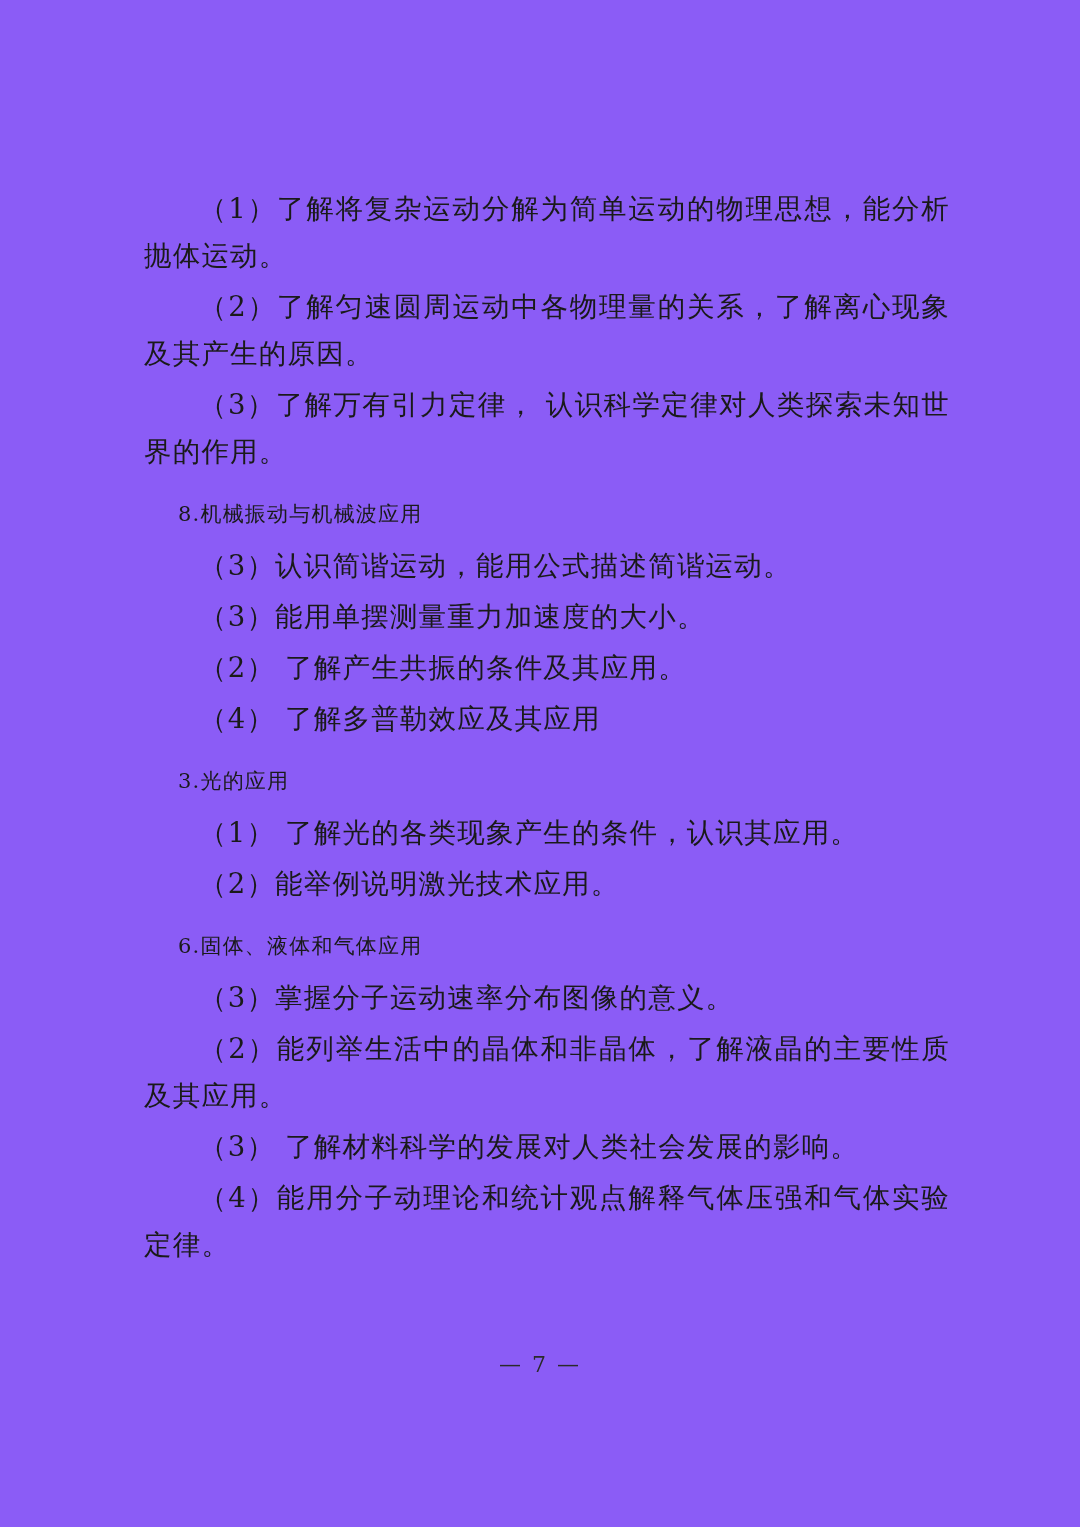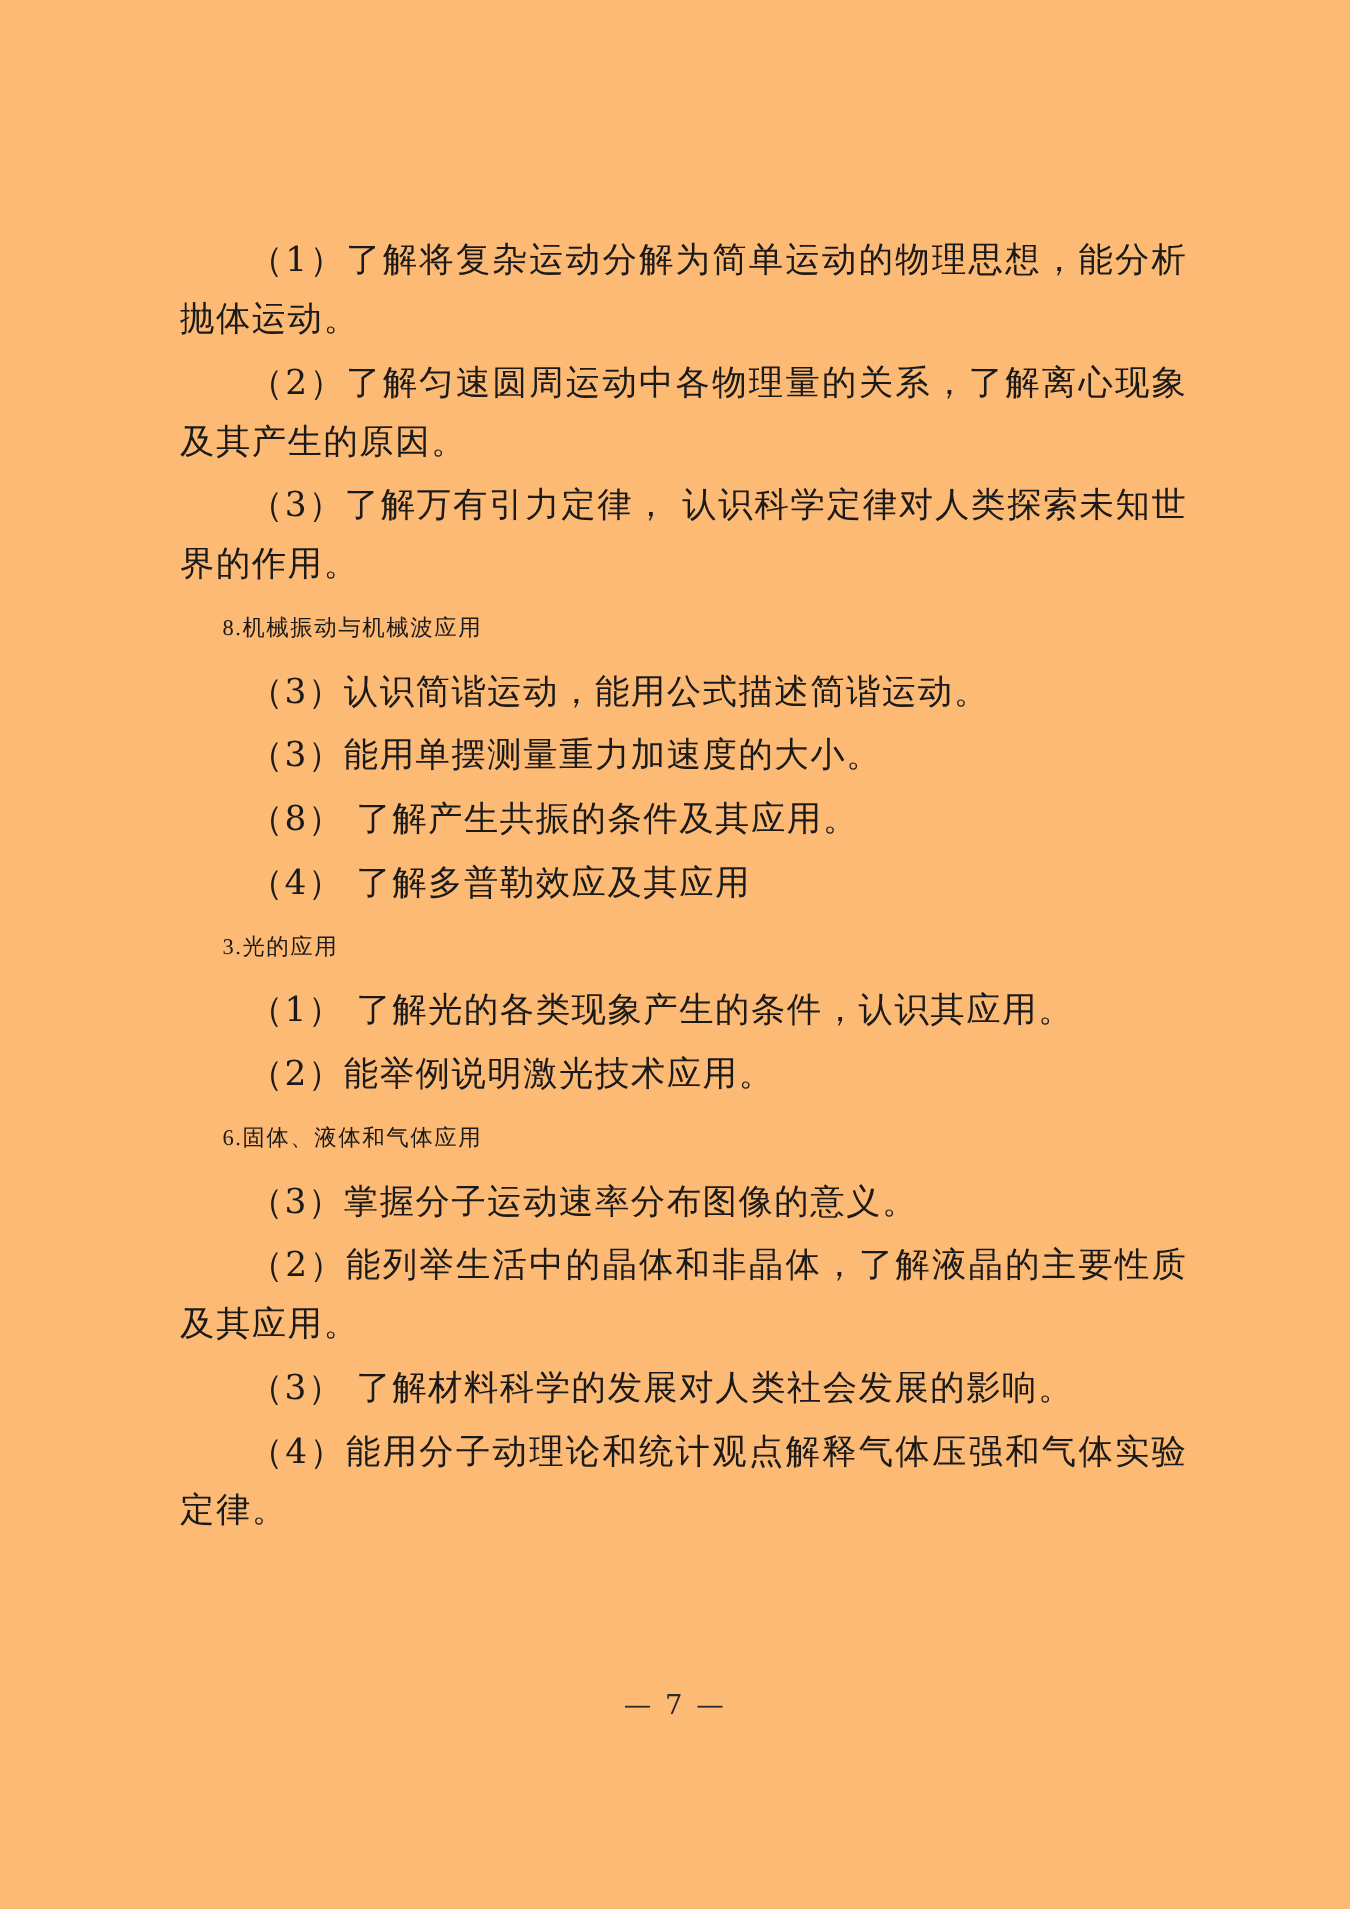"（1）了解将复杂运动分解为简单运动的物理思想，能分析抛体运动。" .page { background: #fdba74 -> #8b5cf6 }
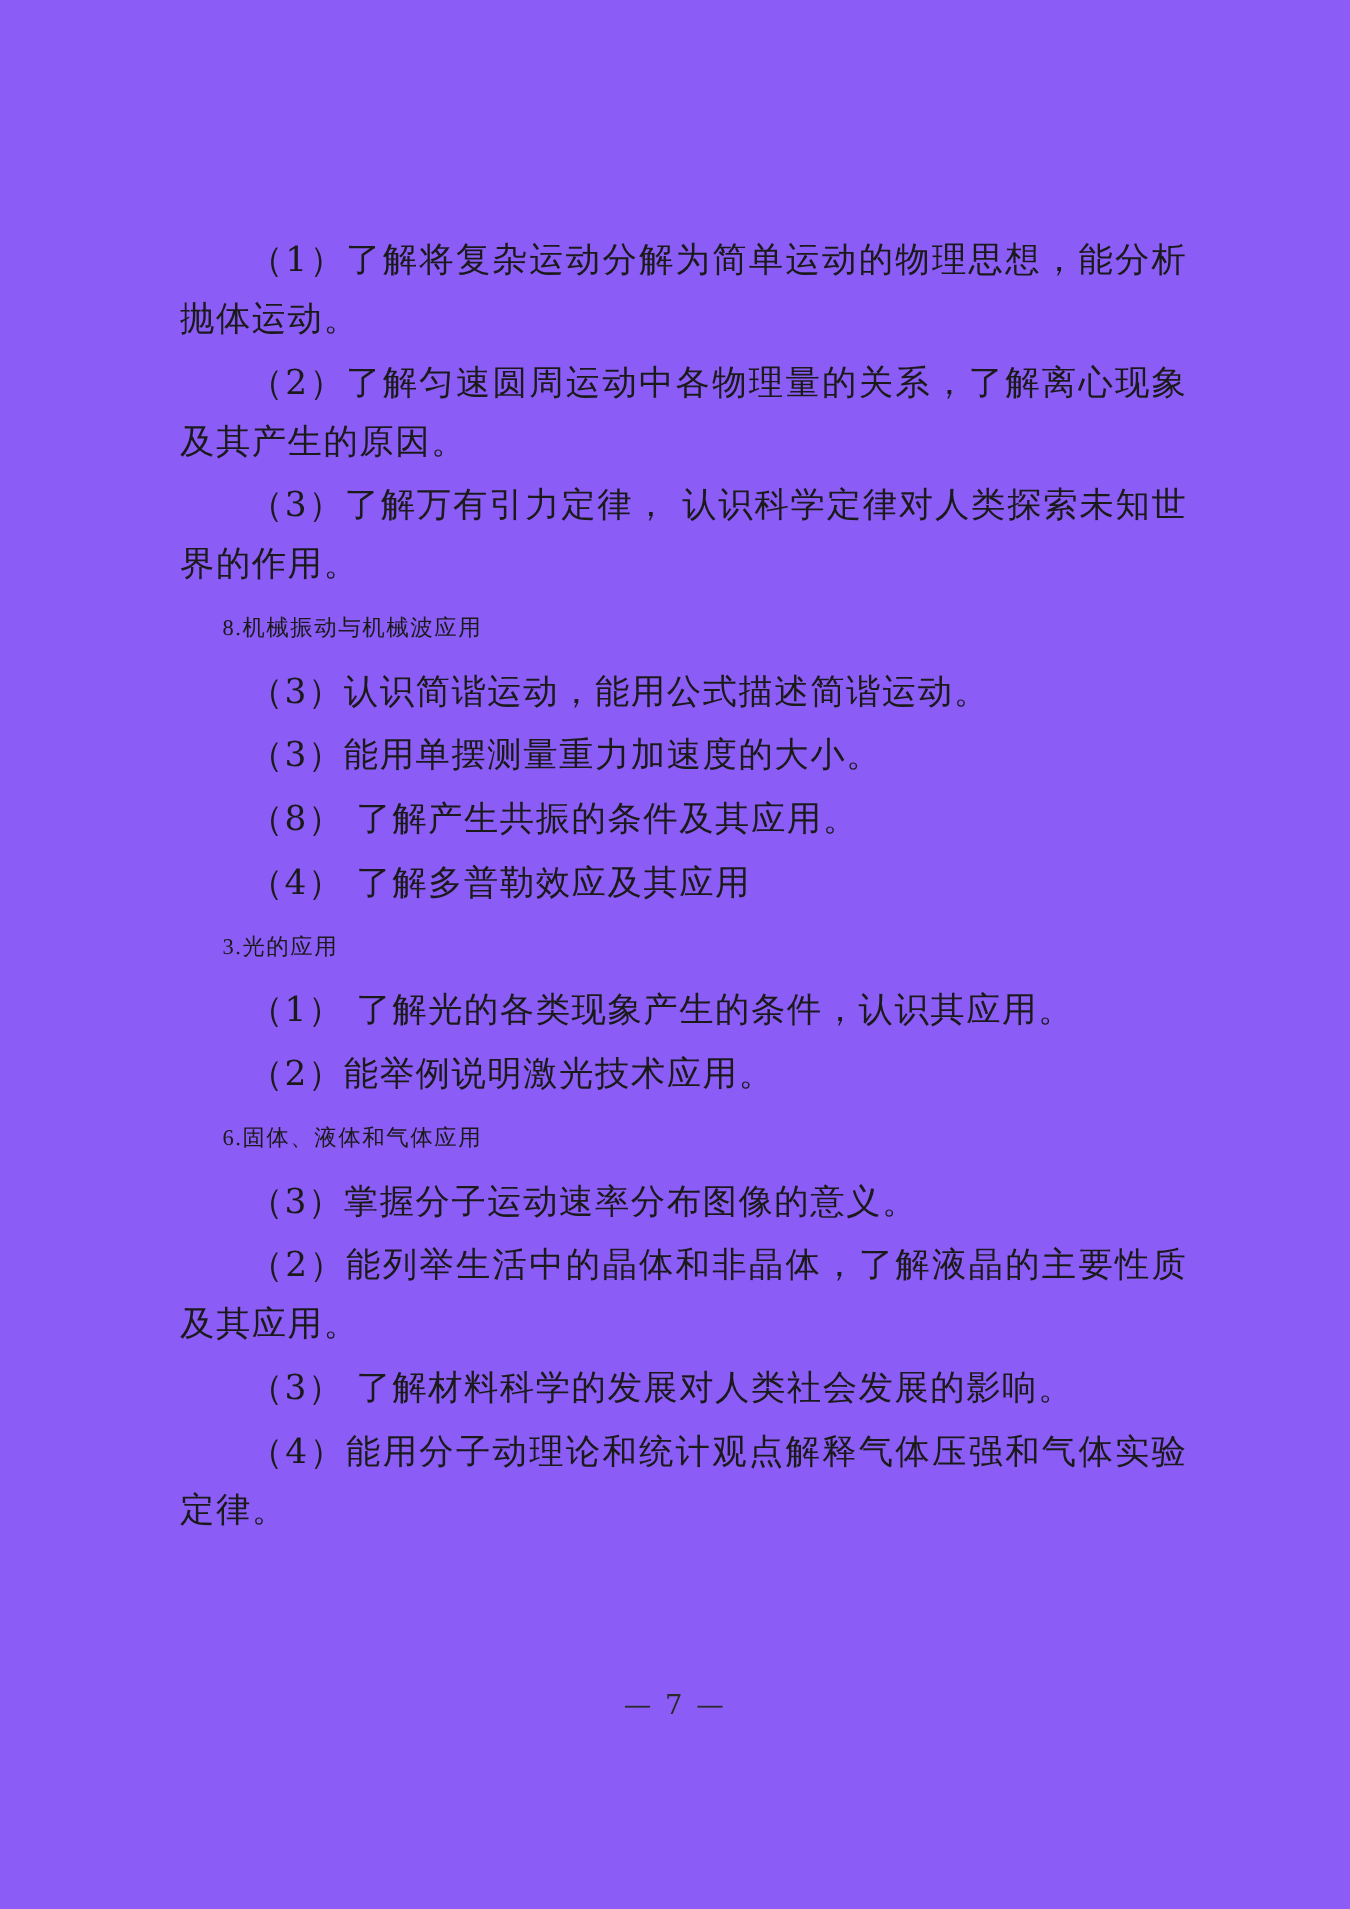"8.机械振动与机械波应用" .heading { font-family: Liberation Serif, serif -> none; font-size: 18px -> 21px; margin: 4px 0 4px 0 -> 16px 0 4px 0 }
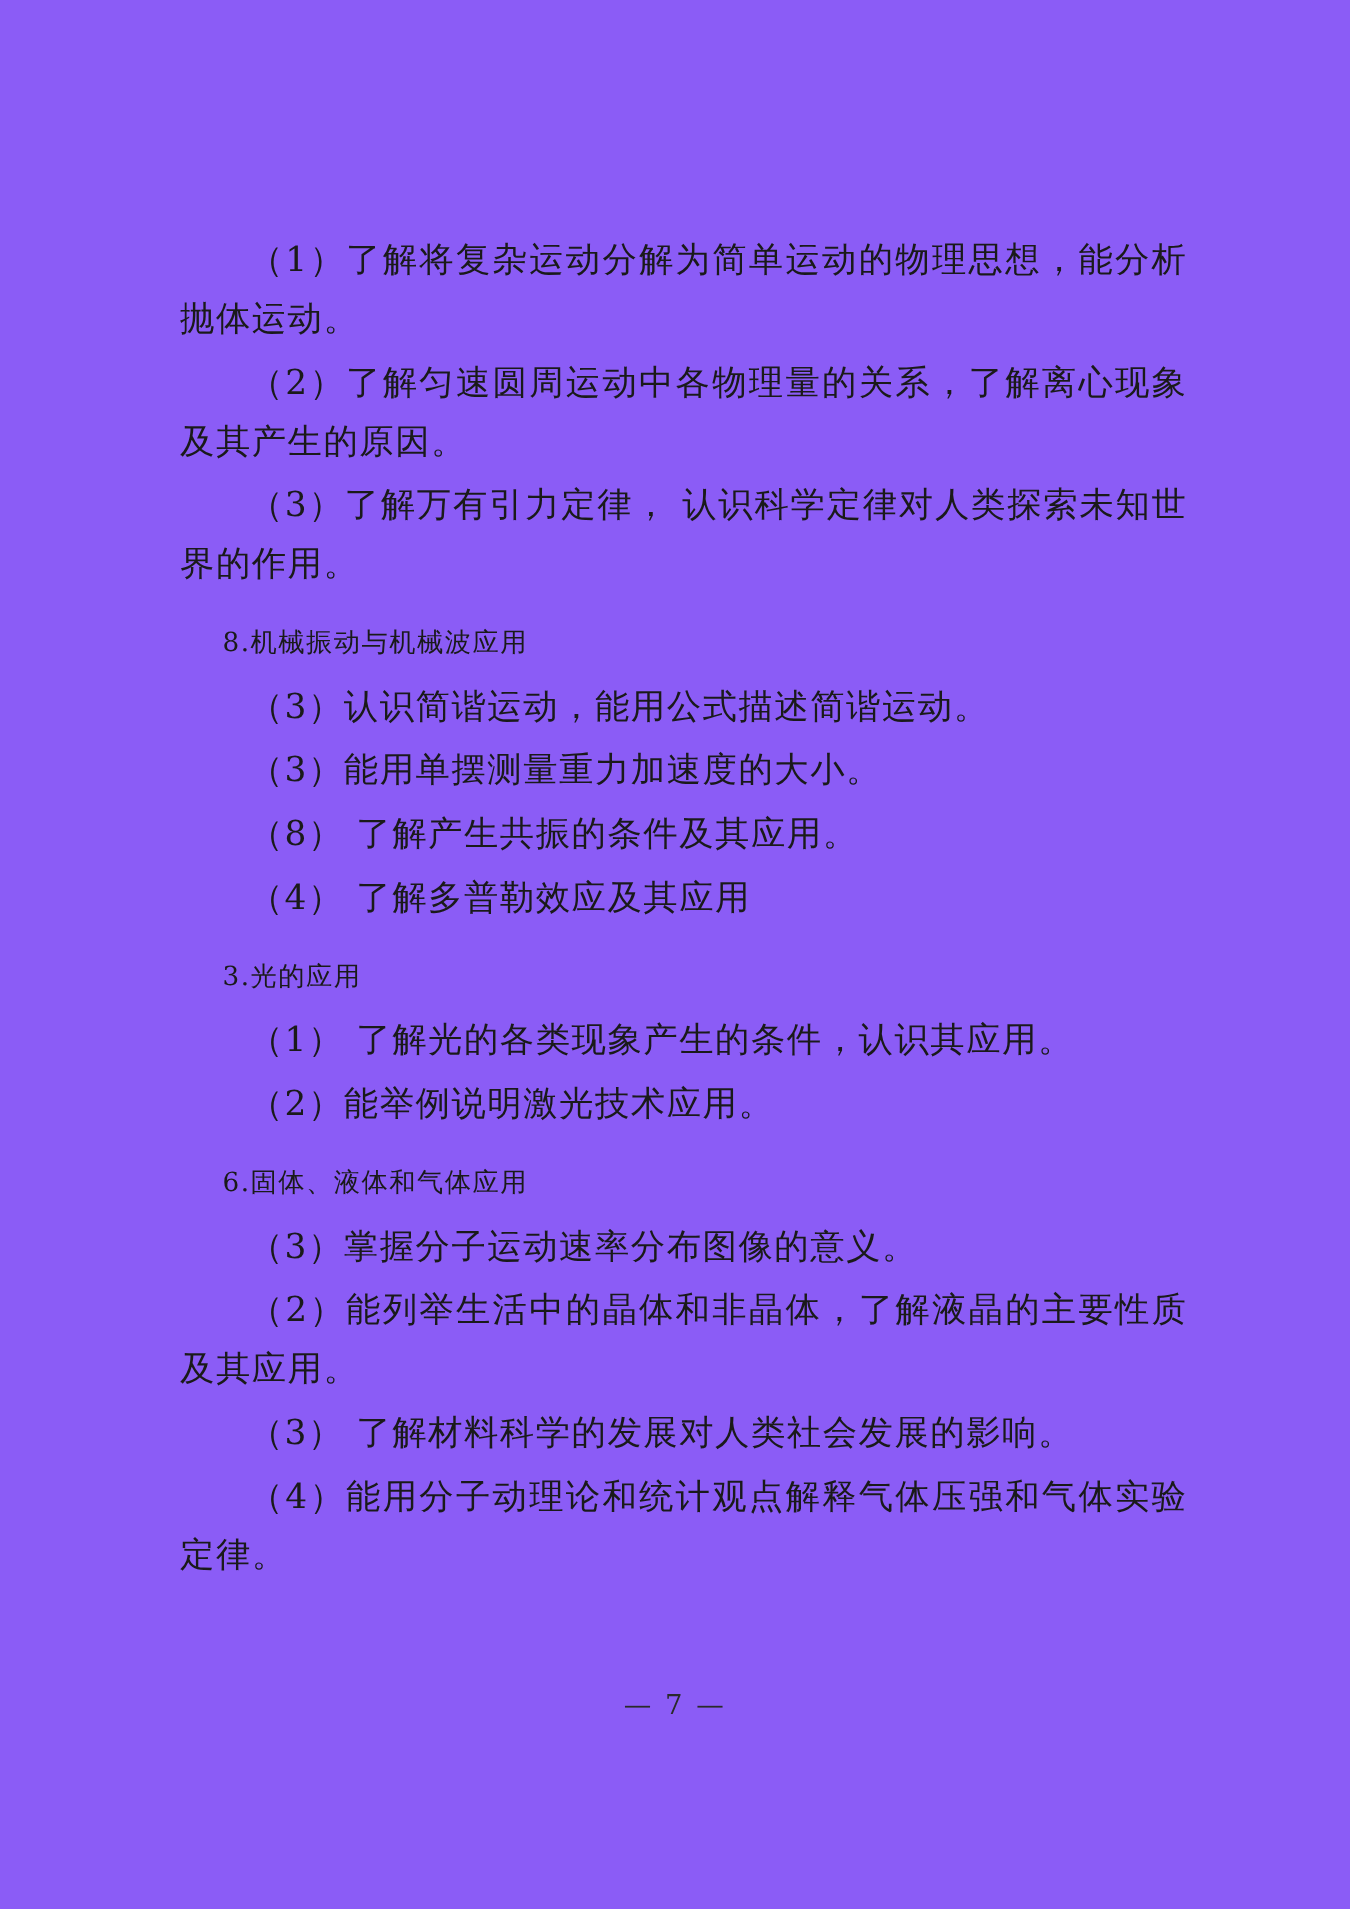"（8） 了解产生共振的条件及其应用。" p.para { text: 8 -> 2 }
